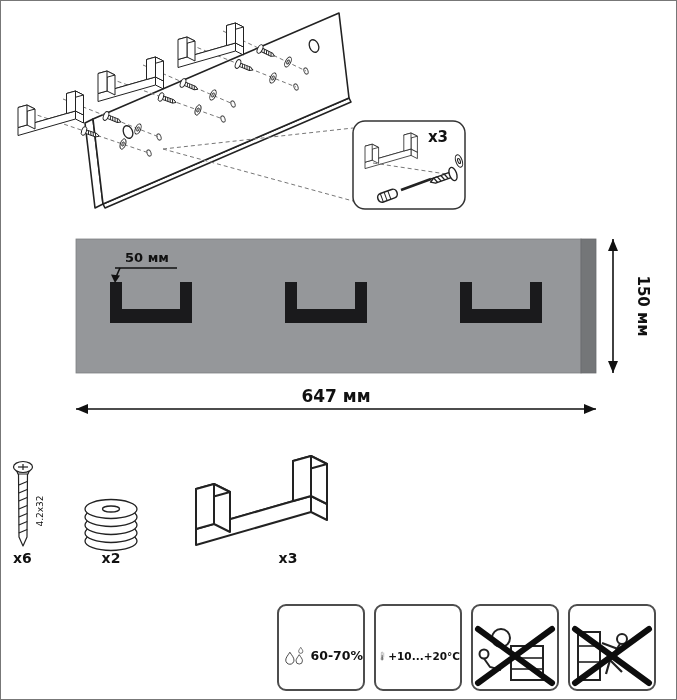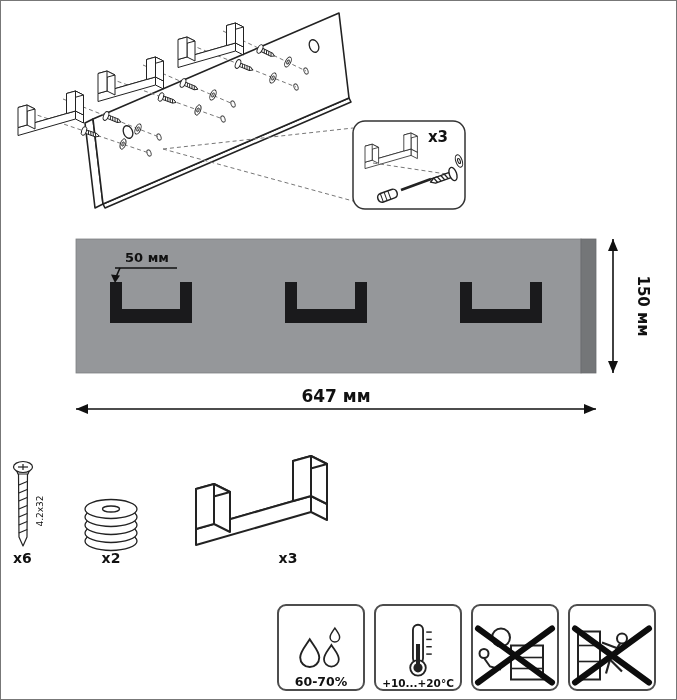"60-70%" .icon-box { flex-direction: column -> row }
